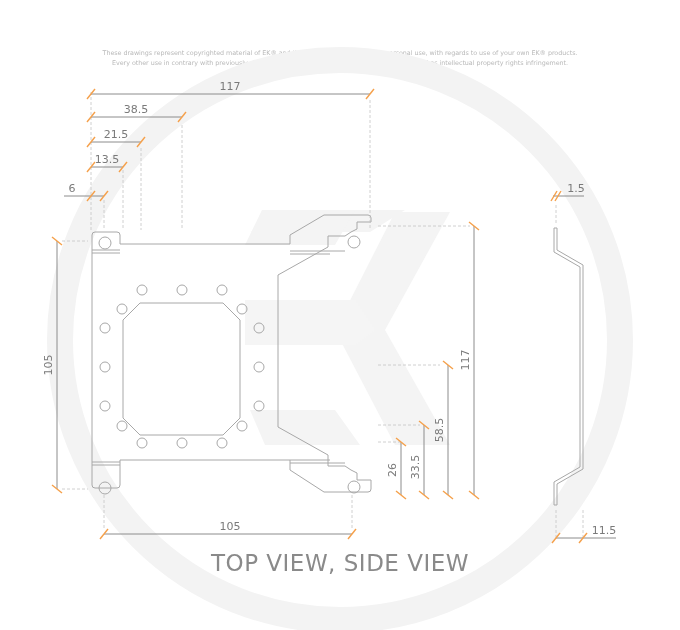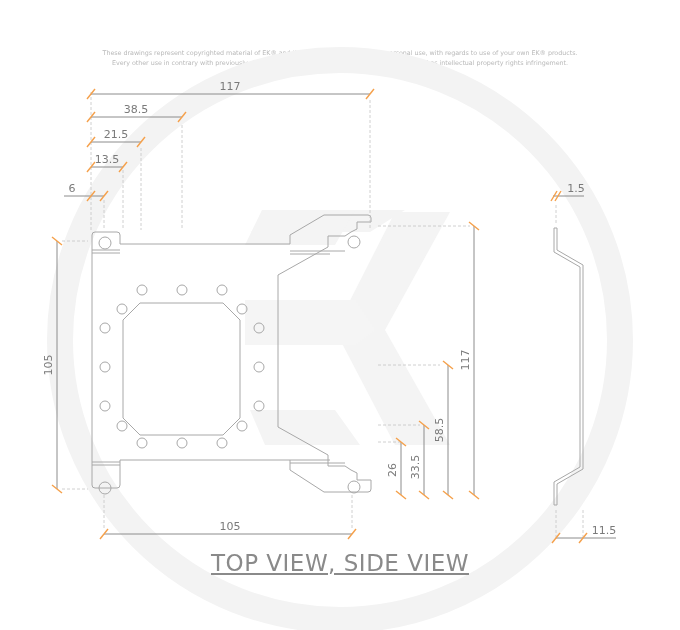"TOP VIEW, SIDE VIEW" .caption { text-decoration: underline -> none }
